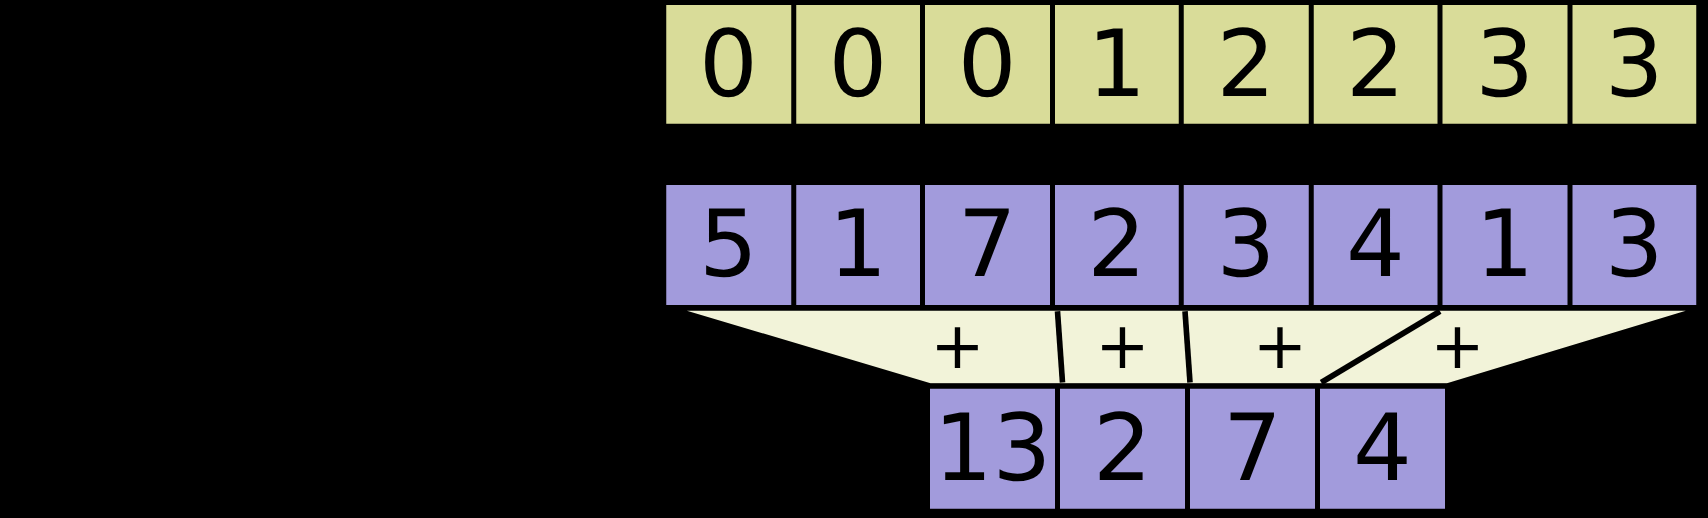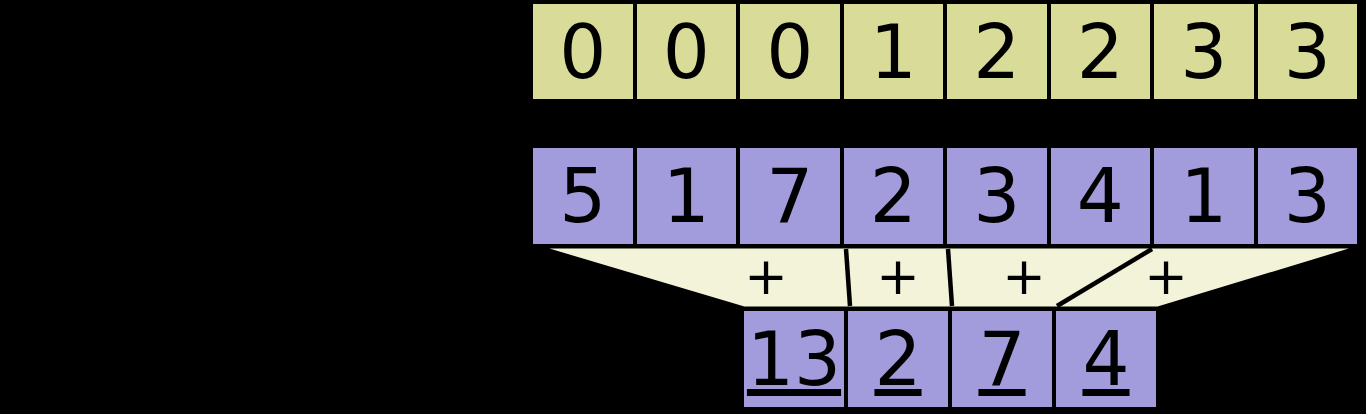"13" #sums-row .cell { text-decoration: underline -> none }
